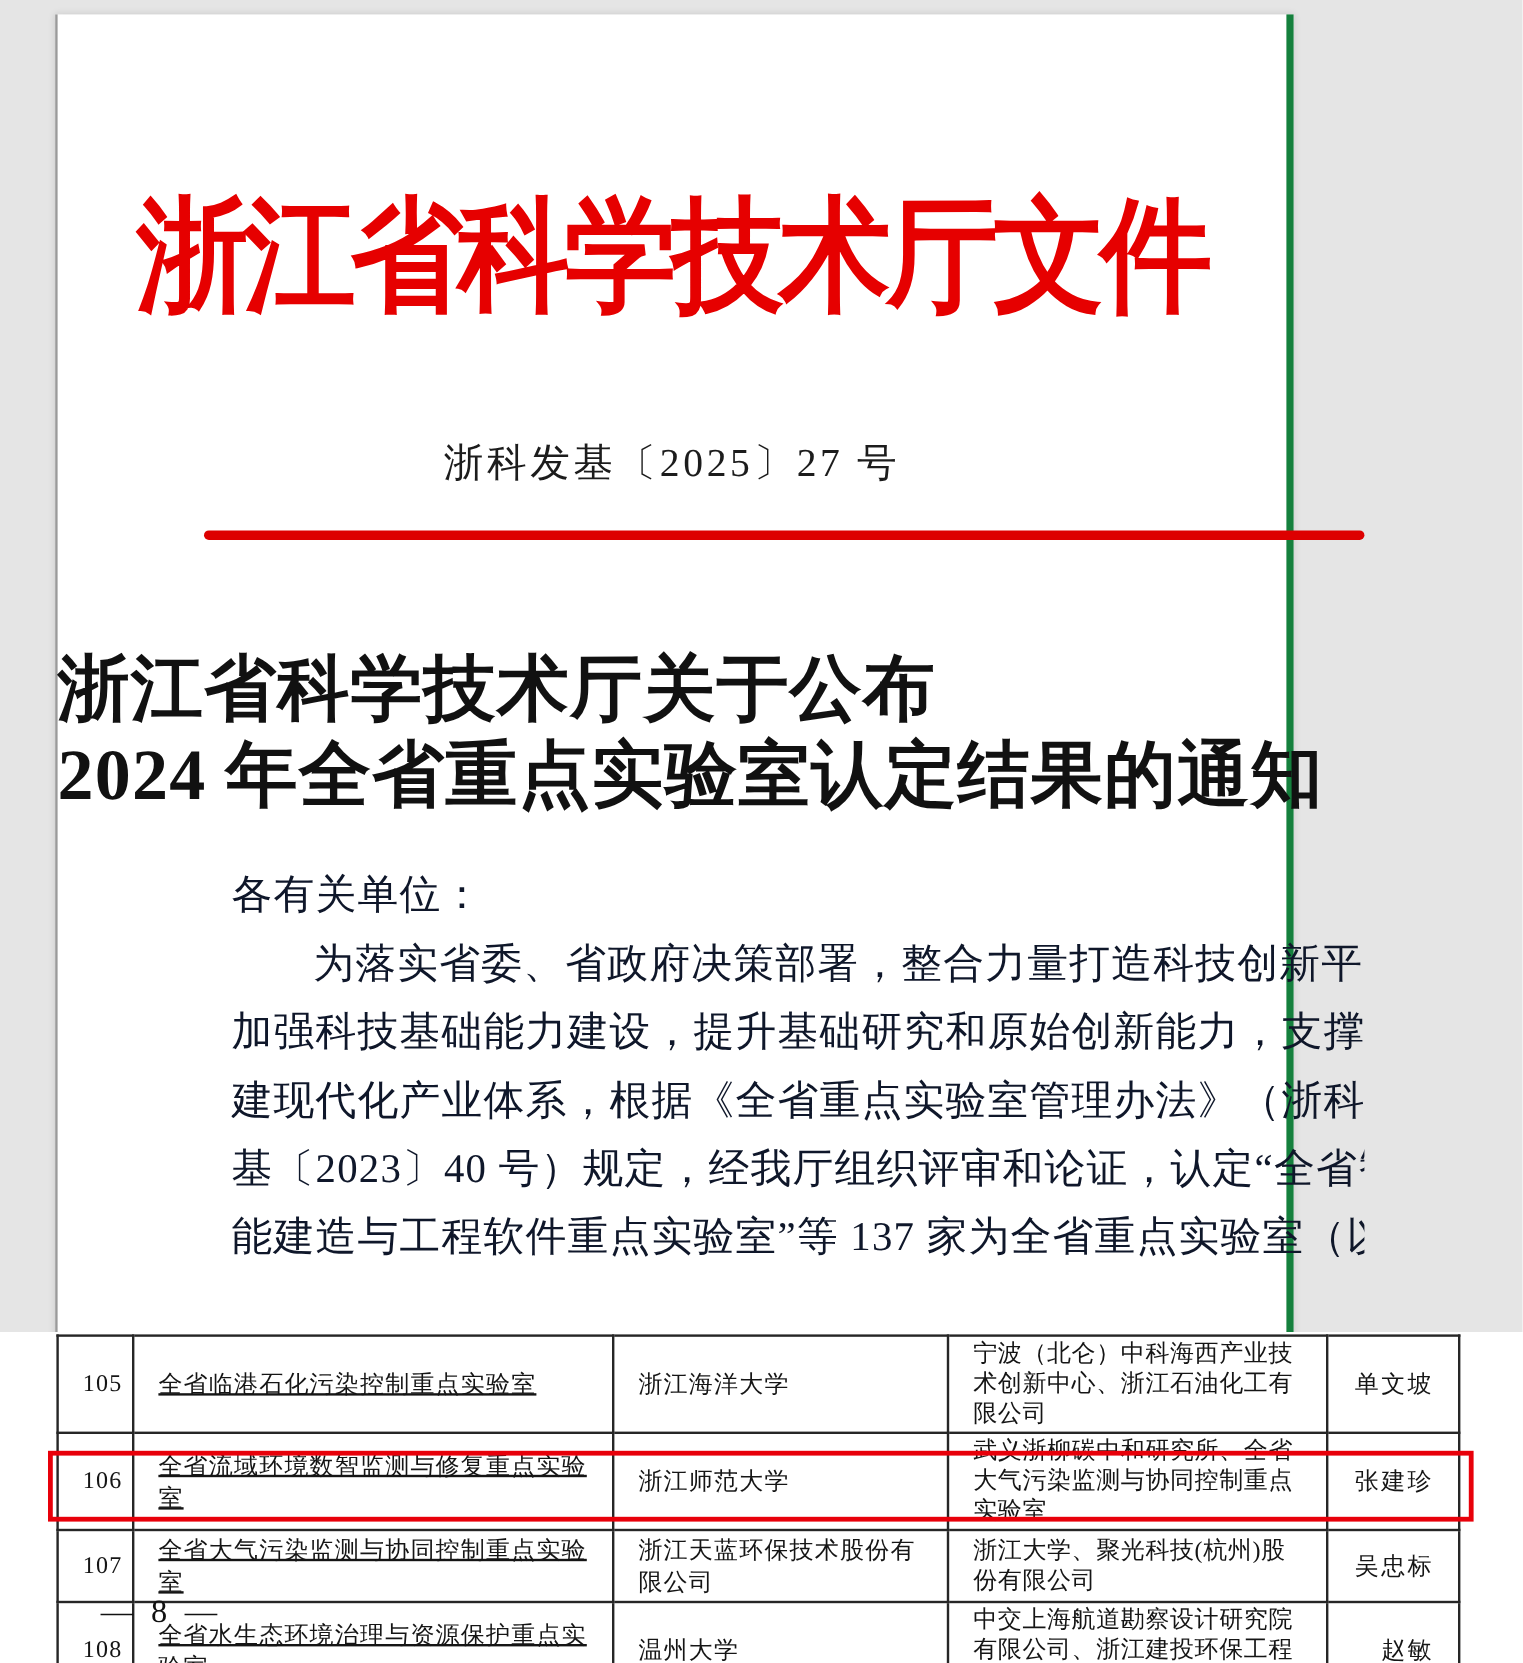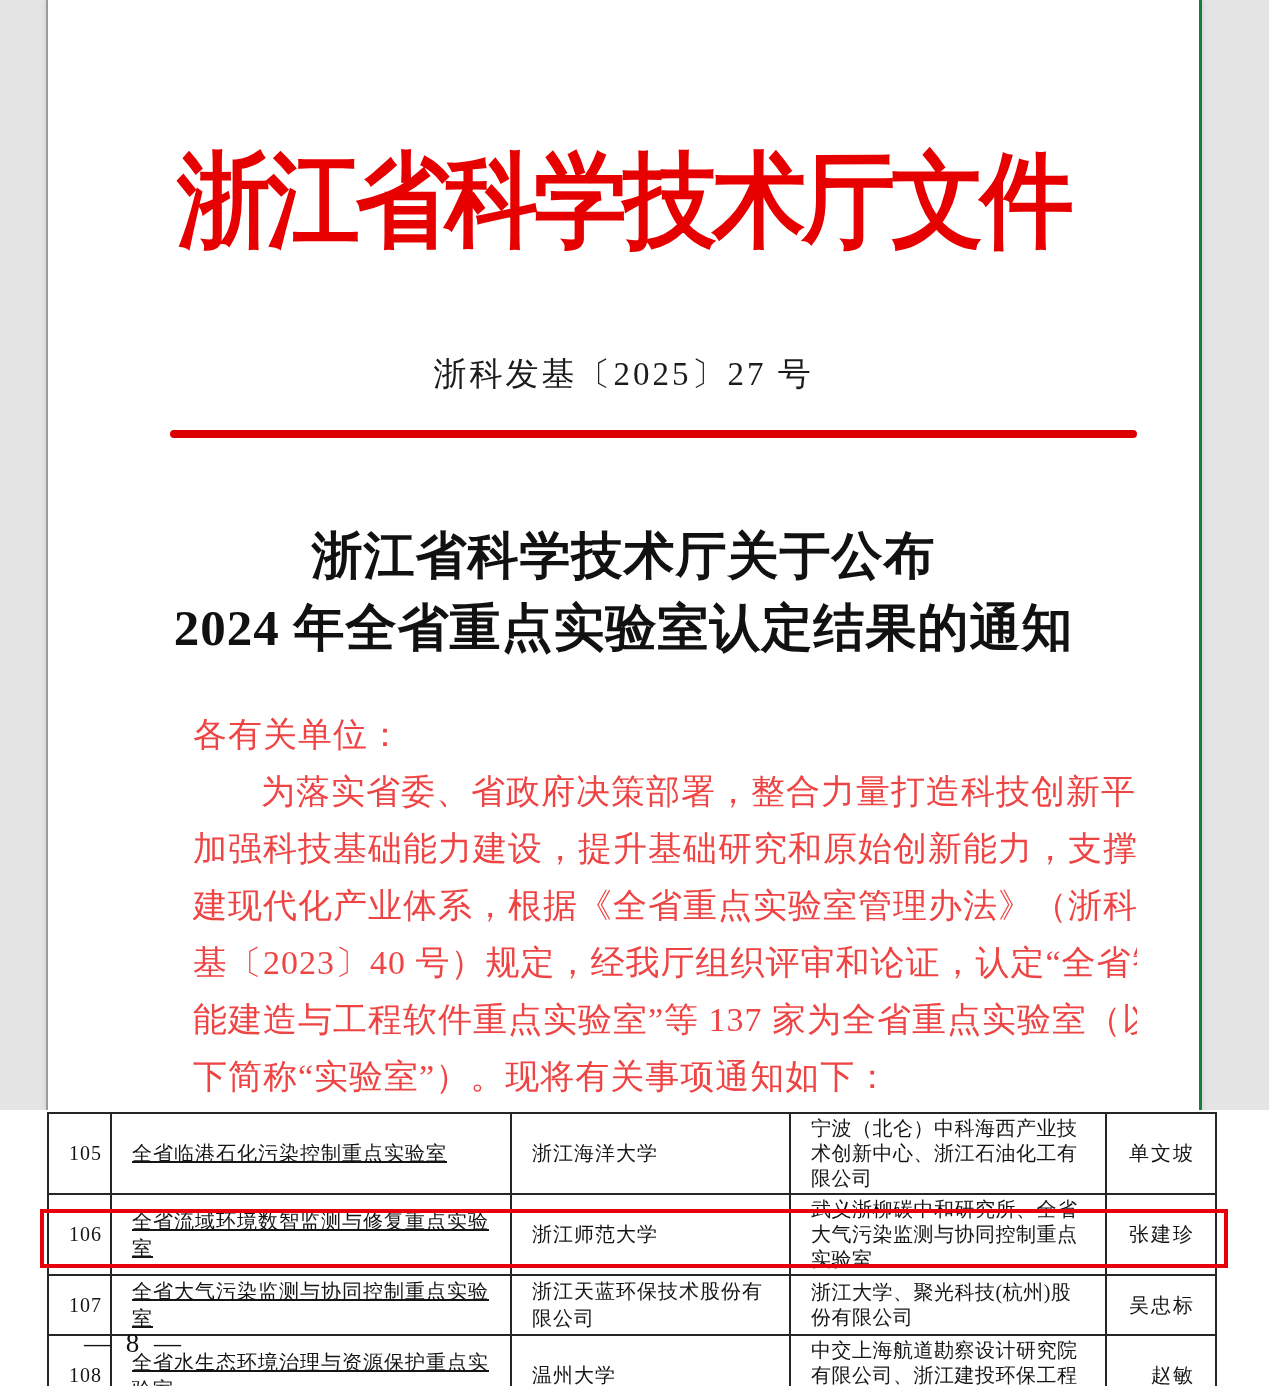"浙江省科学技术厅文件" .page { border-right: 3px solid #15803d -> 6px solid #15803d; top: 0 -> 12px; width: 1156px -> 1032px }
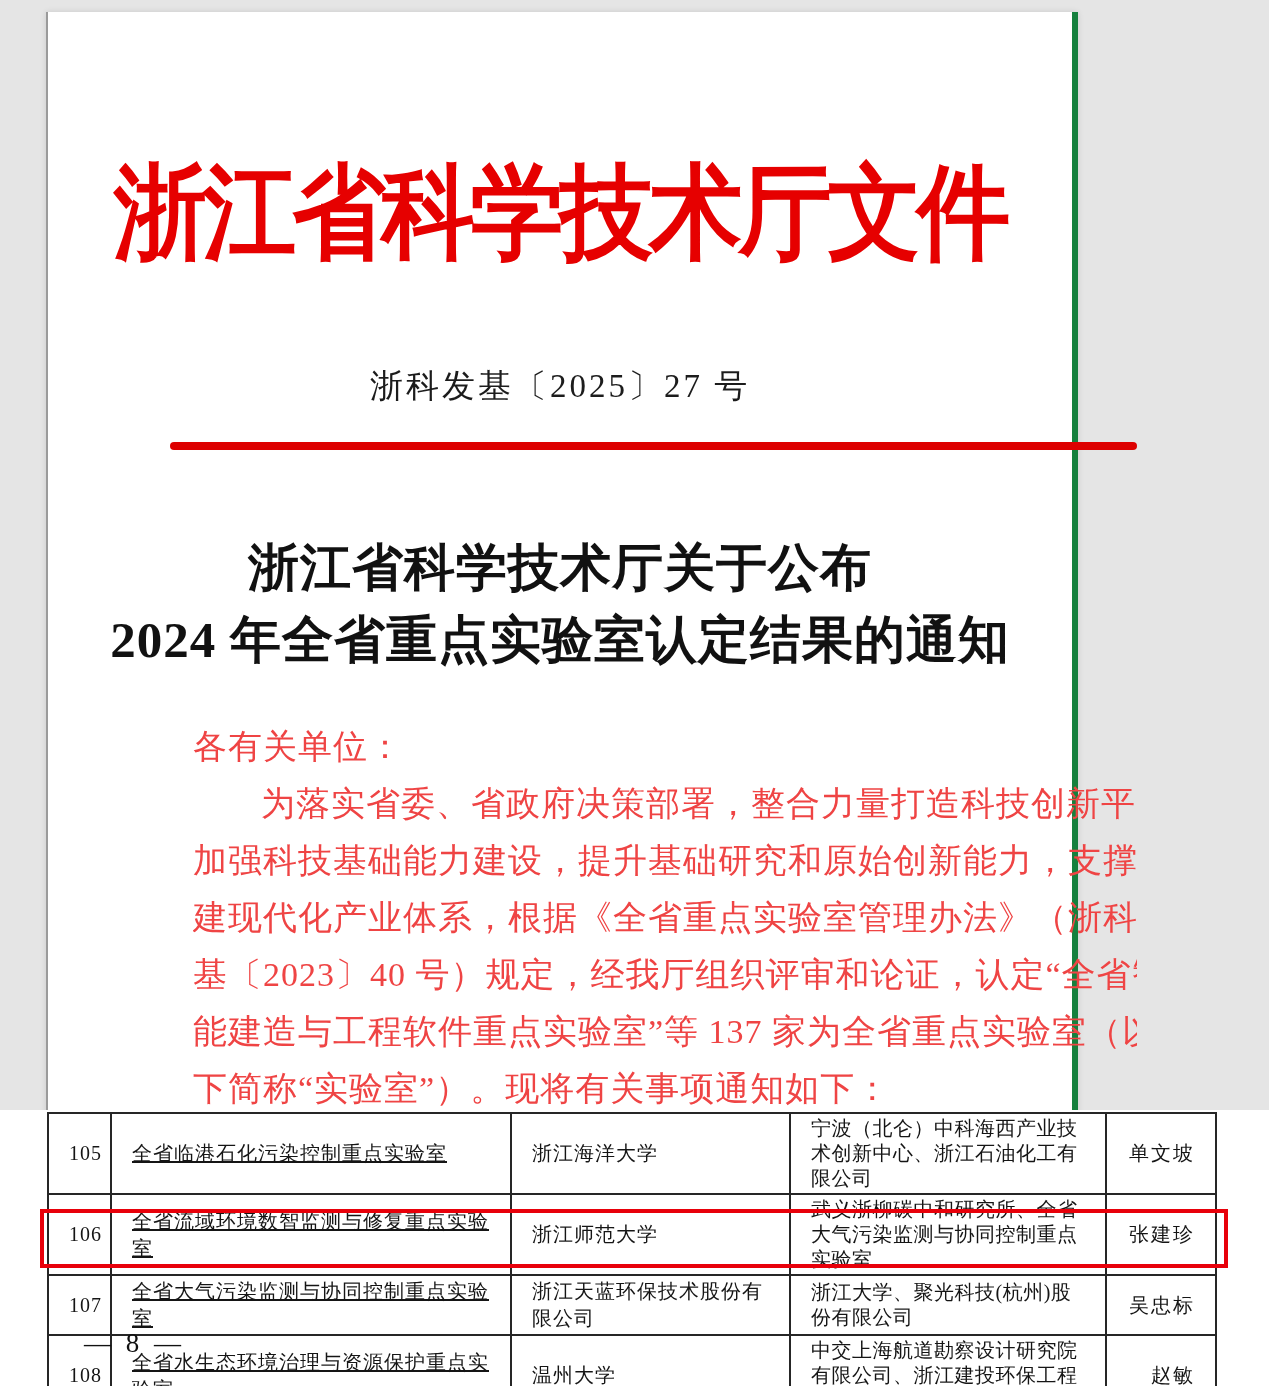"浙江省科学技术厅关于公布" .notice-title { font-size: 51px -> 60px; text-align: center -> left }
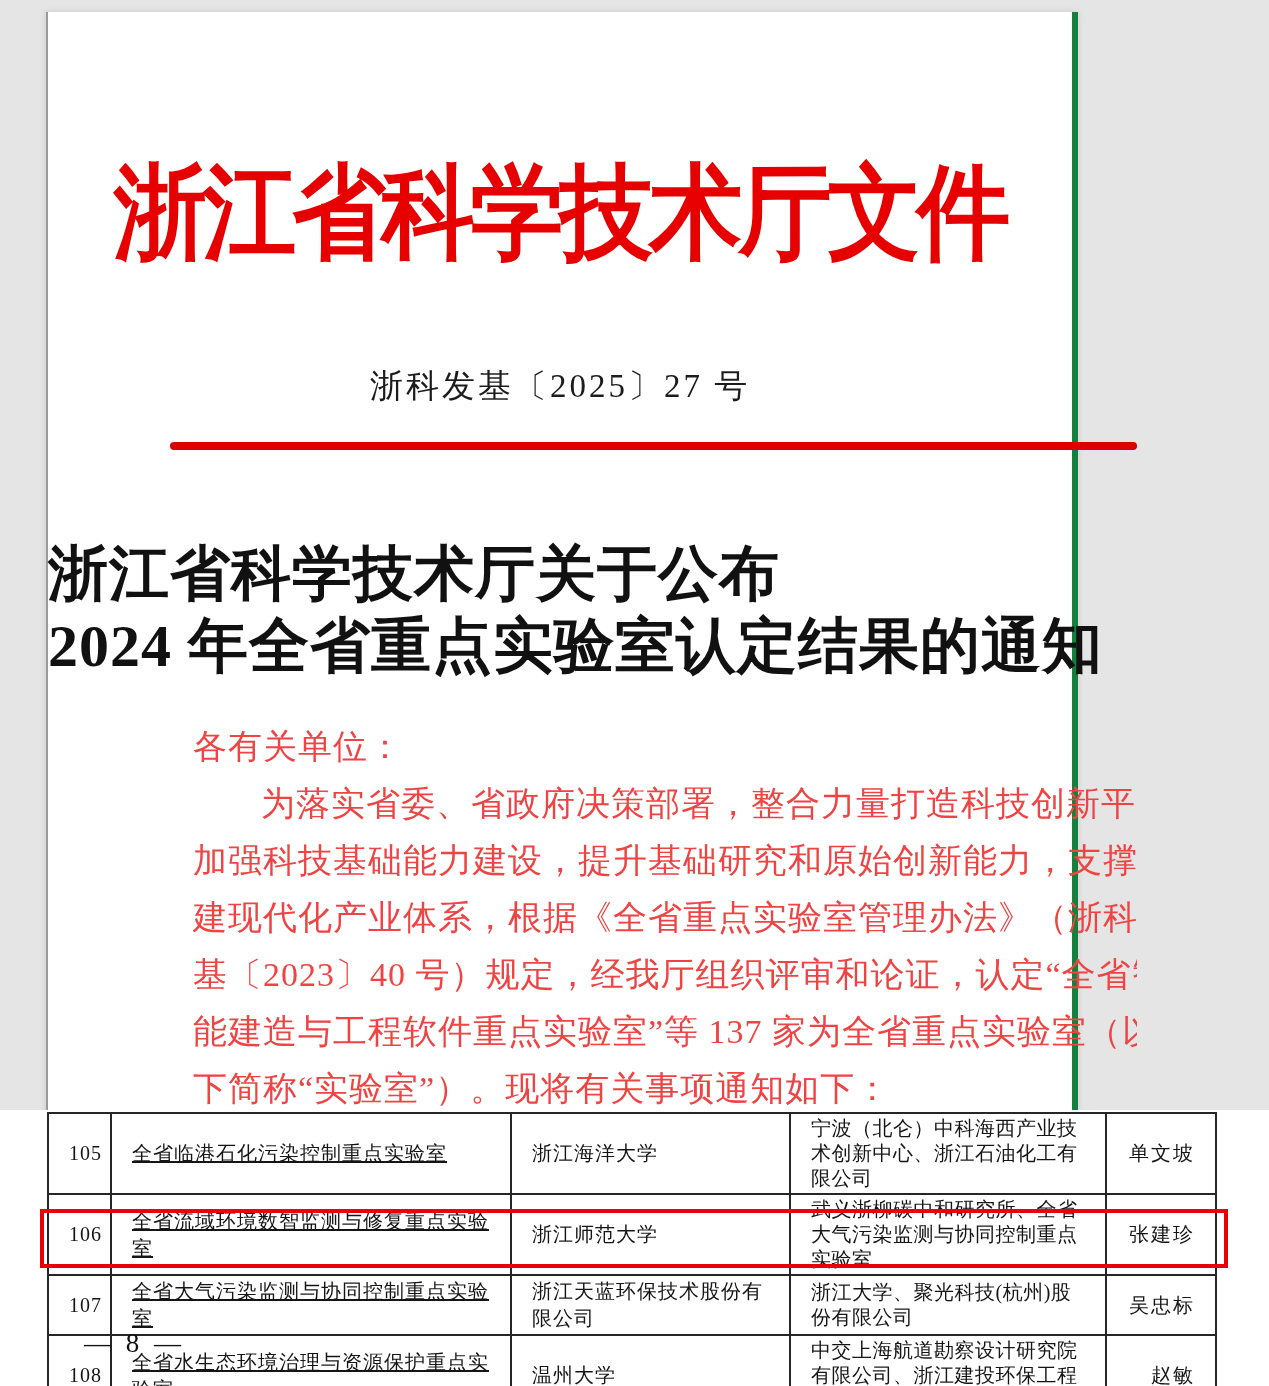"各有关单位：" .body-block { color: #ef4444 -> #0f172a }
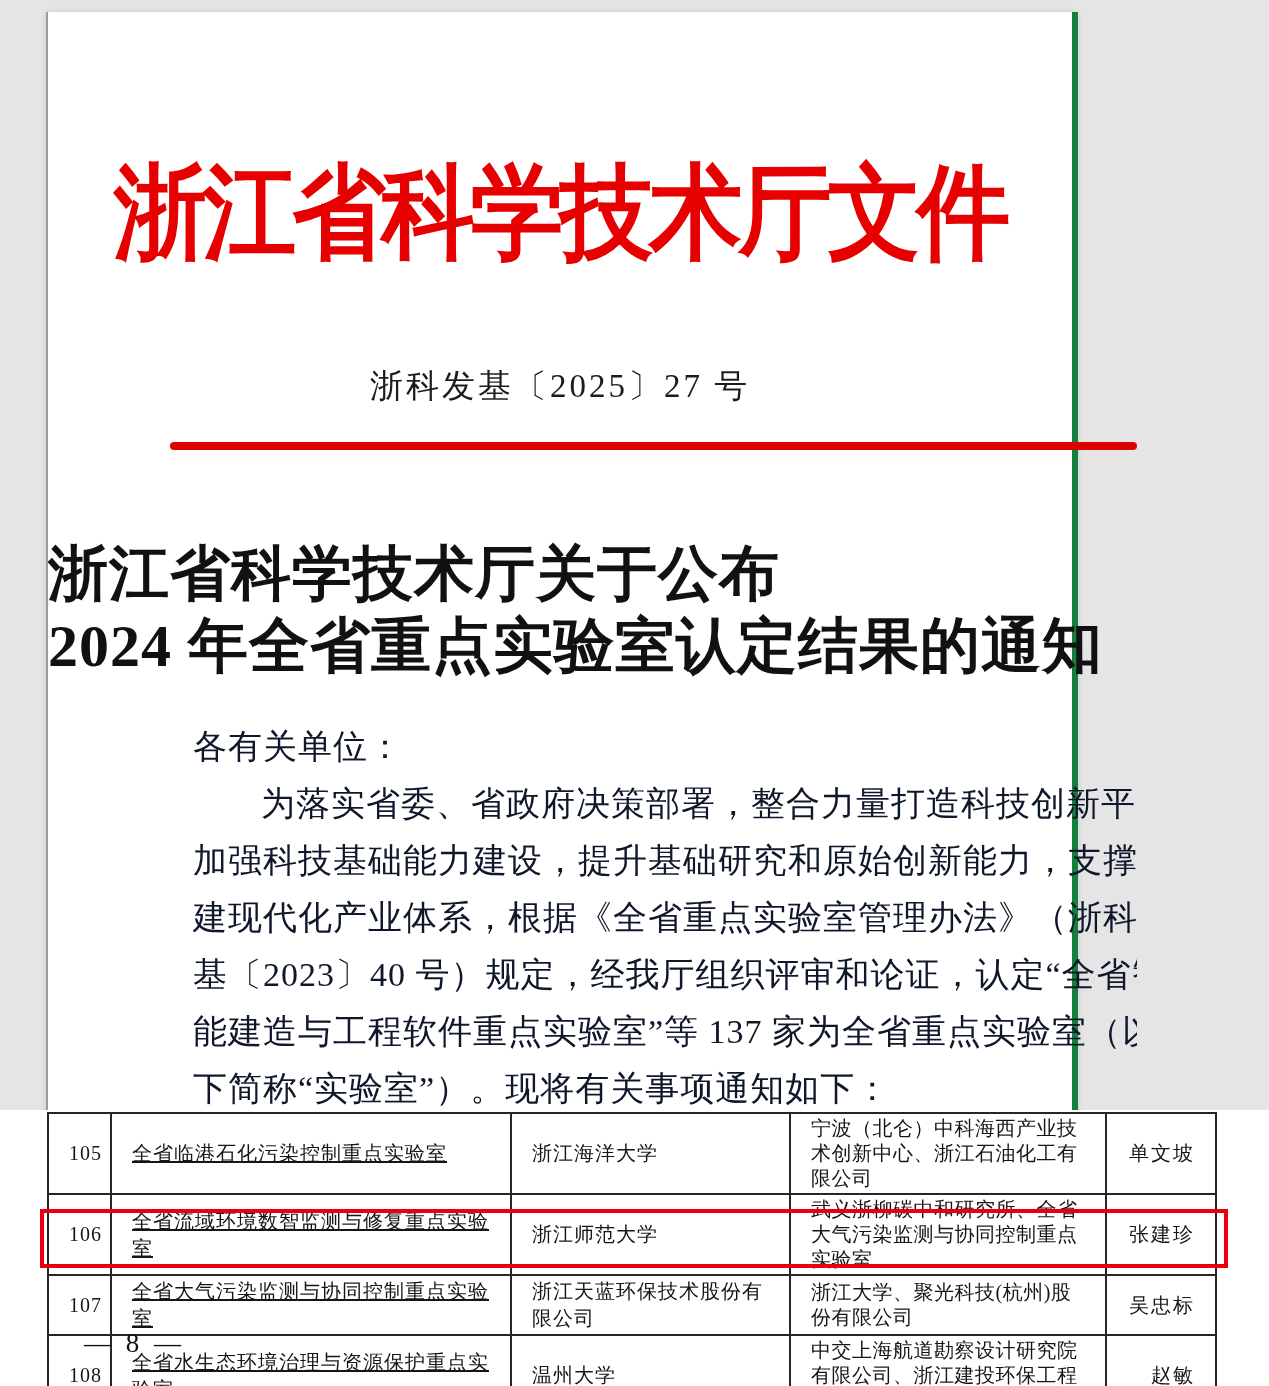"下简称“实验室”）。现将有关事项通知如下：" div.body-line { html: <div>下简称“实验室”）。现将有关事项通知如下：</div> -> none }
